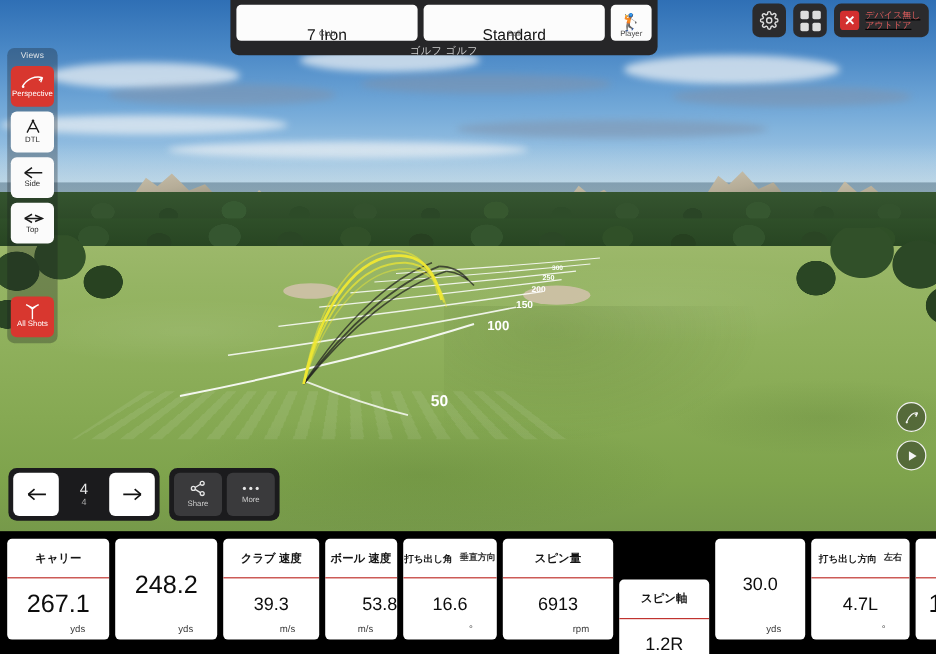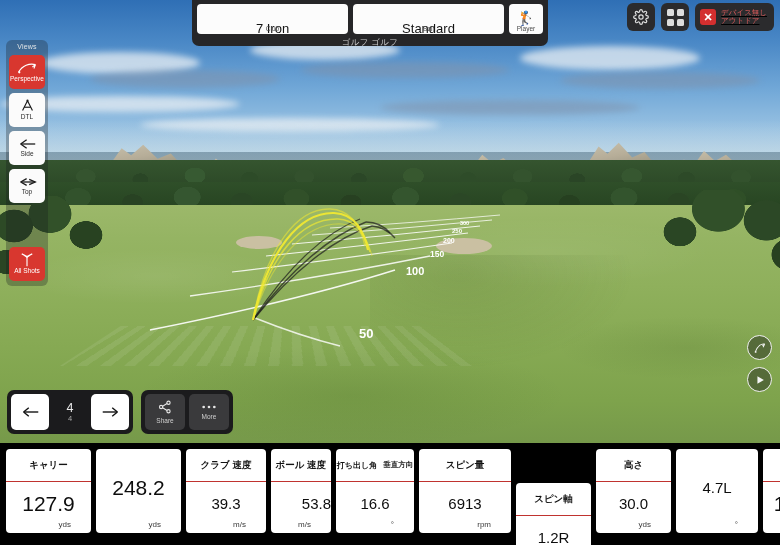"高さ" div.hd { html: <div> <span>高さ</span> </div> -> none }
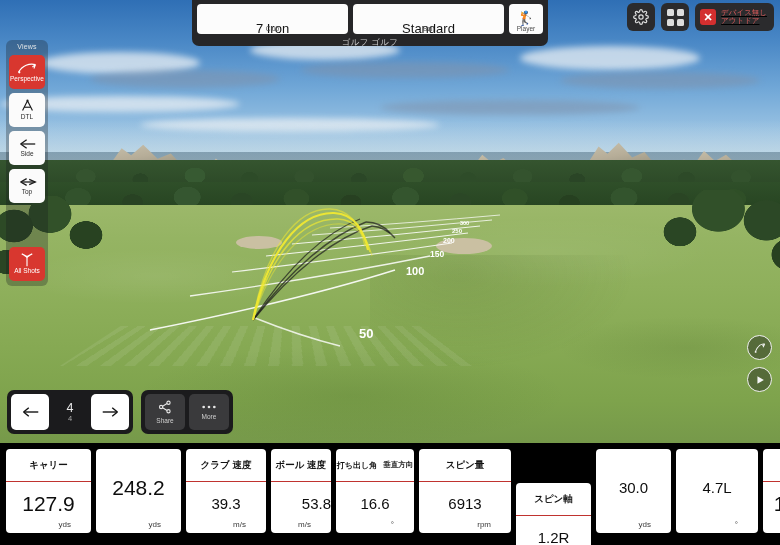"打ち出し方向" div.hd { html: none -> <div> <span>打ち出し方向</span> <span>左右</span> </div> }
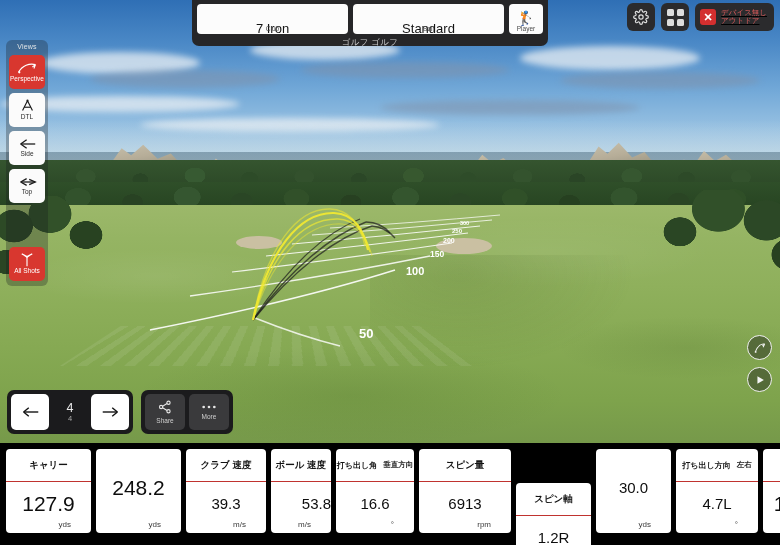"127.9" div.vv { text: 127.9 -> 267.1 }
